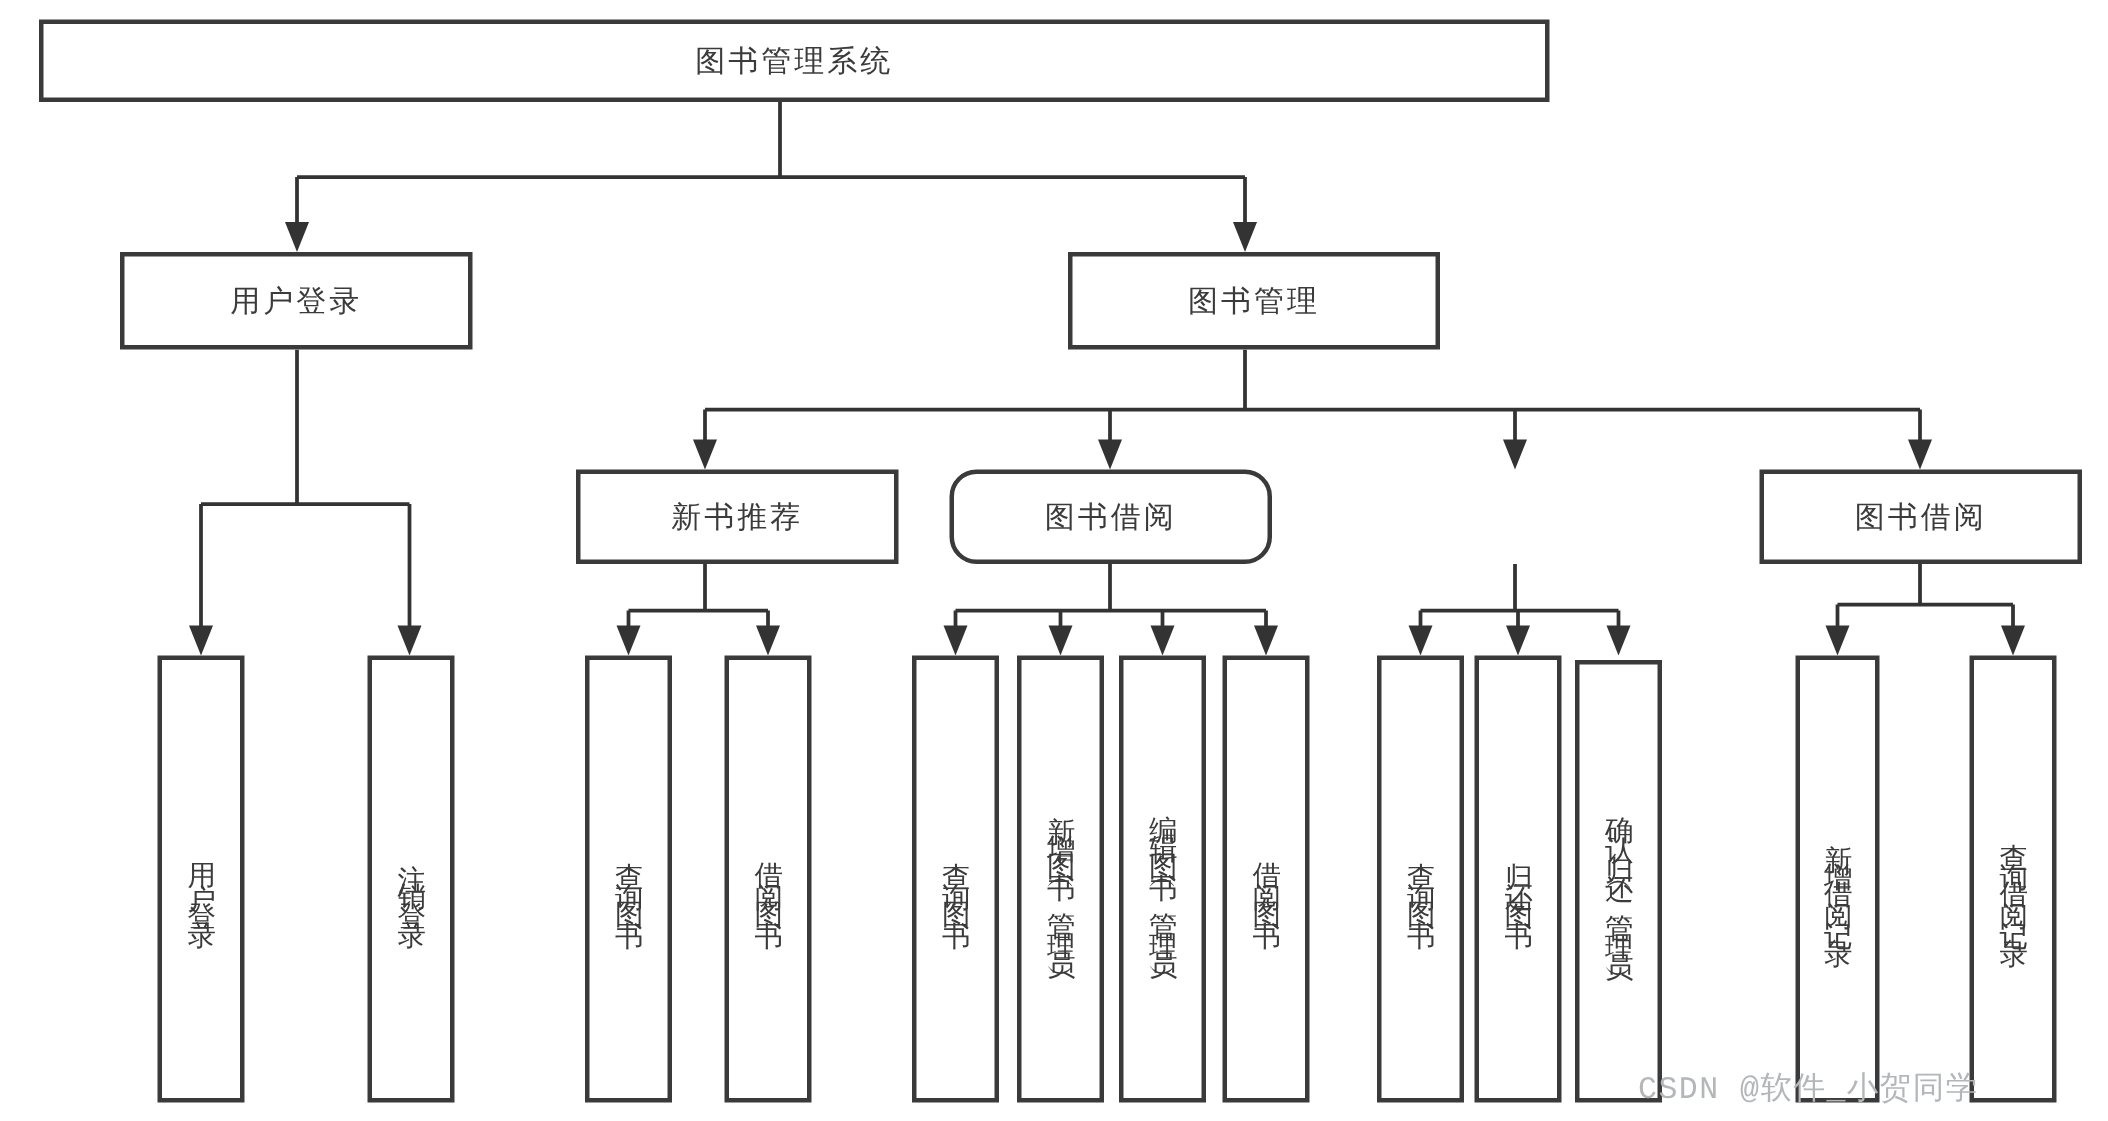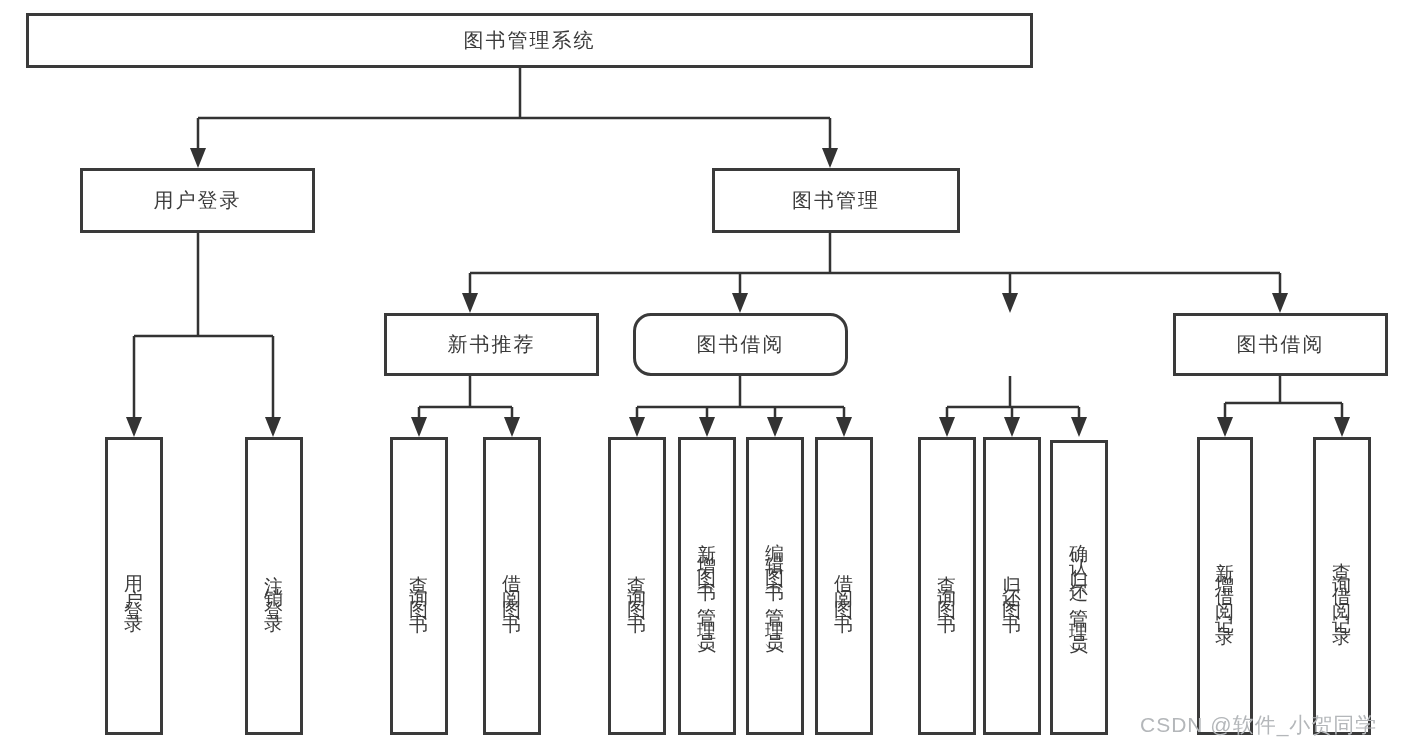"CSDN @软件_小贺同学" .watermark { font-family: none -> Liberation Mono, monospace; left: 1140px -> 1092px }
